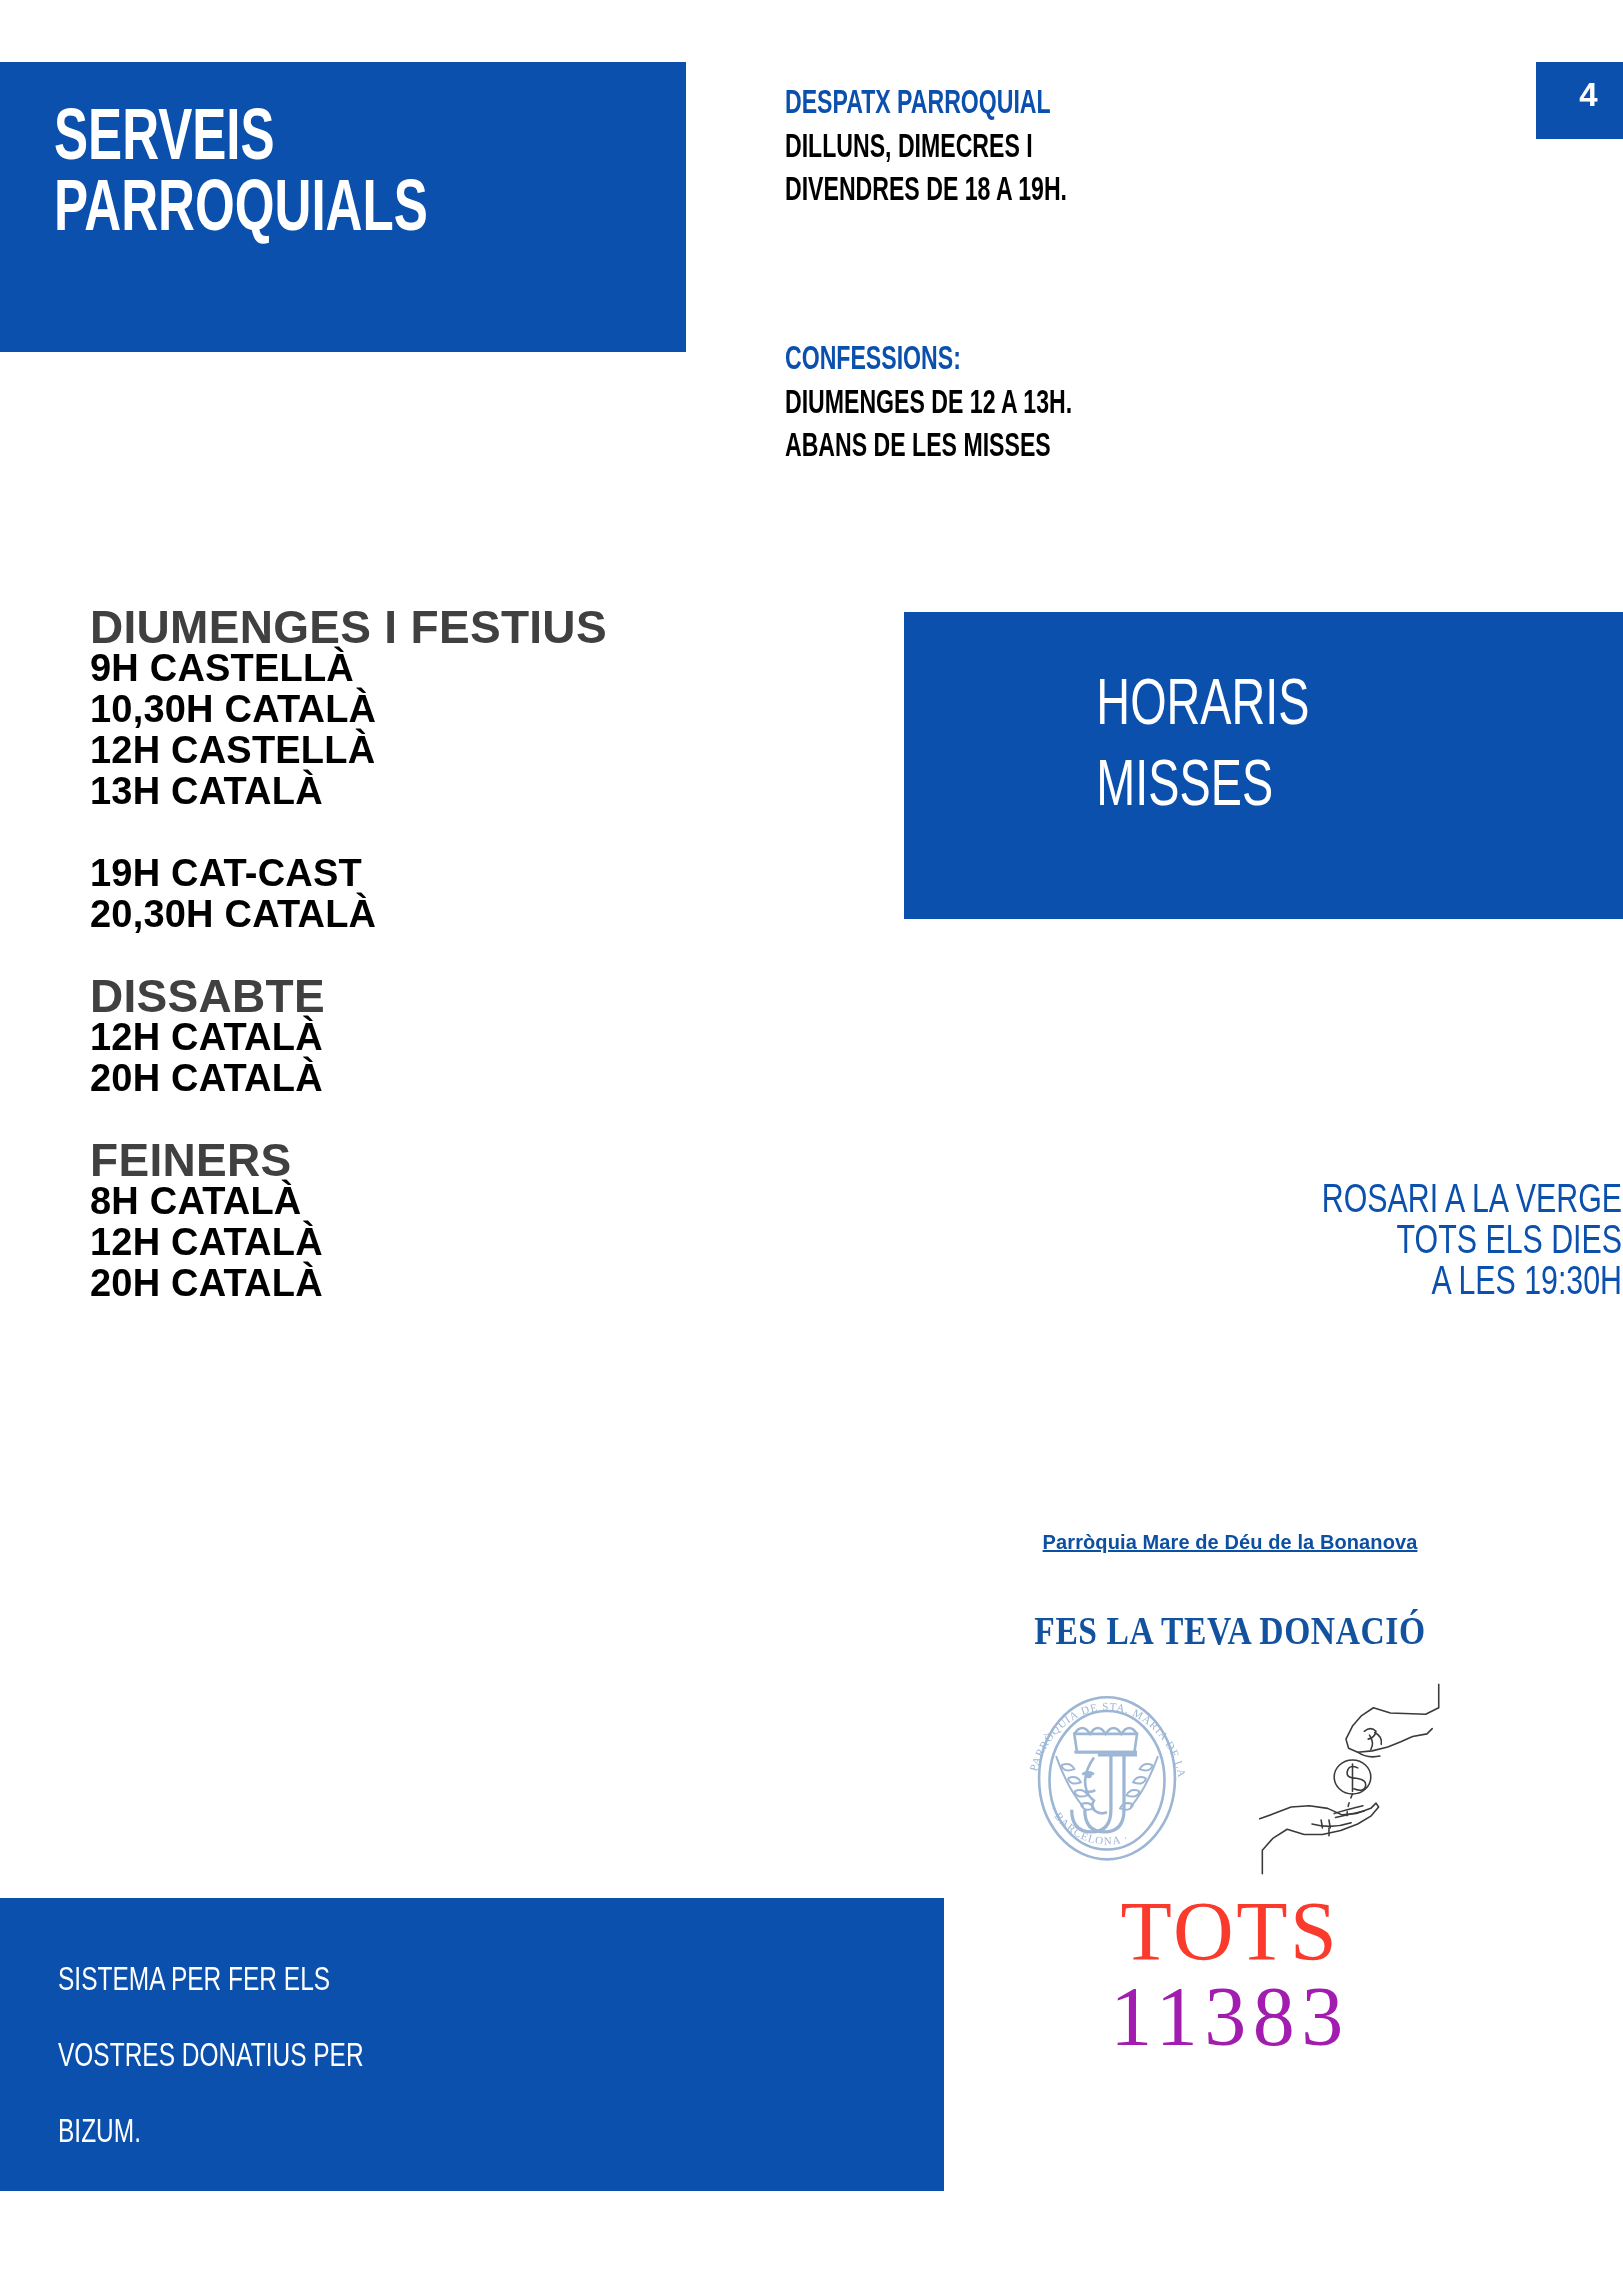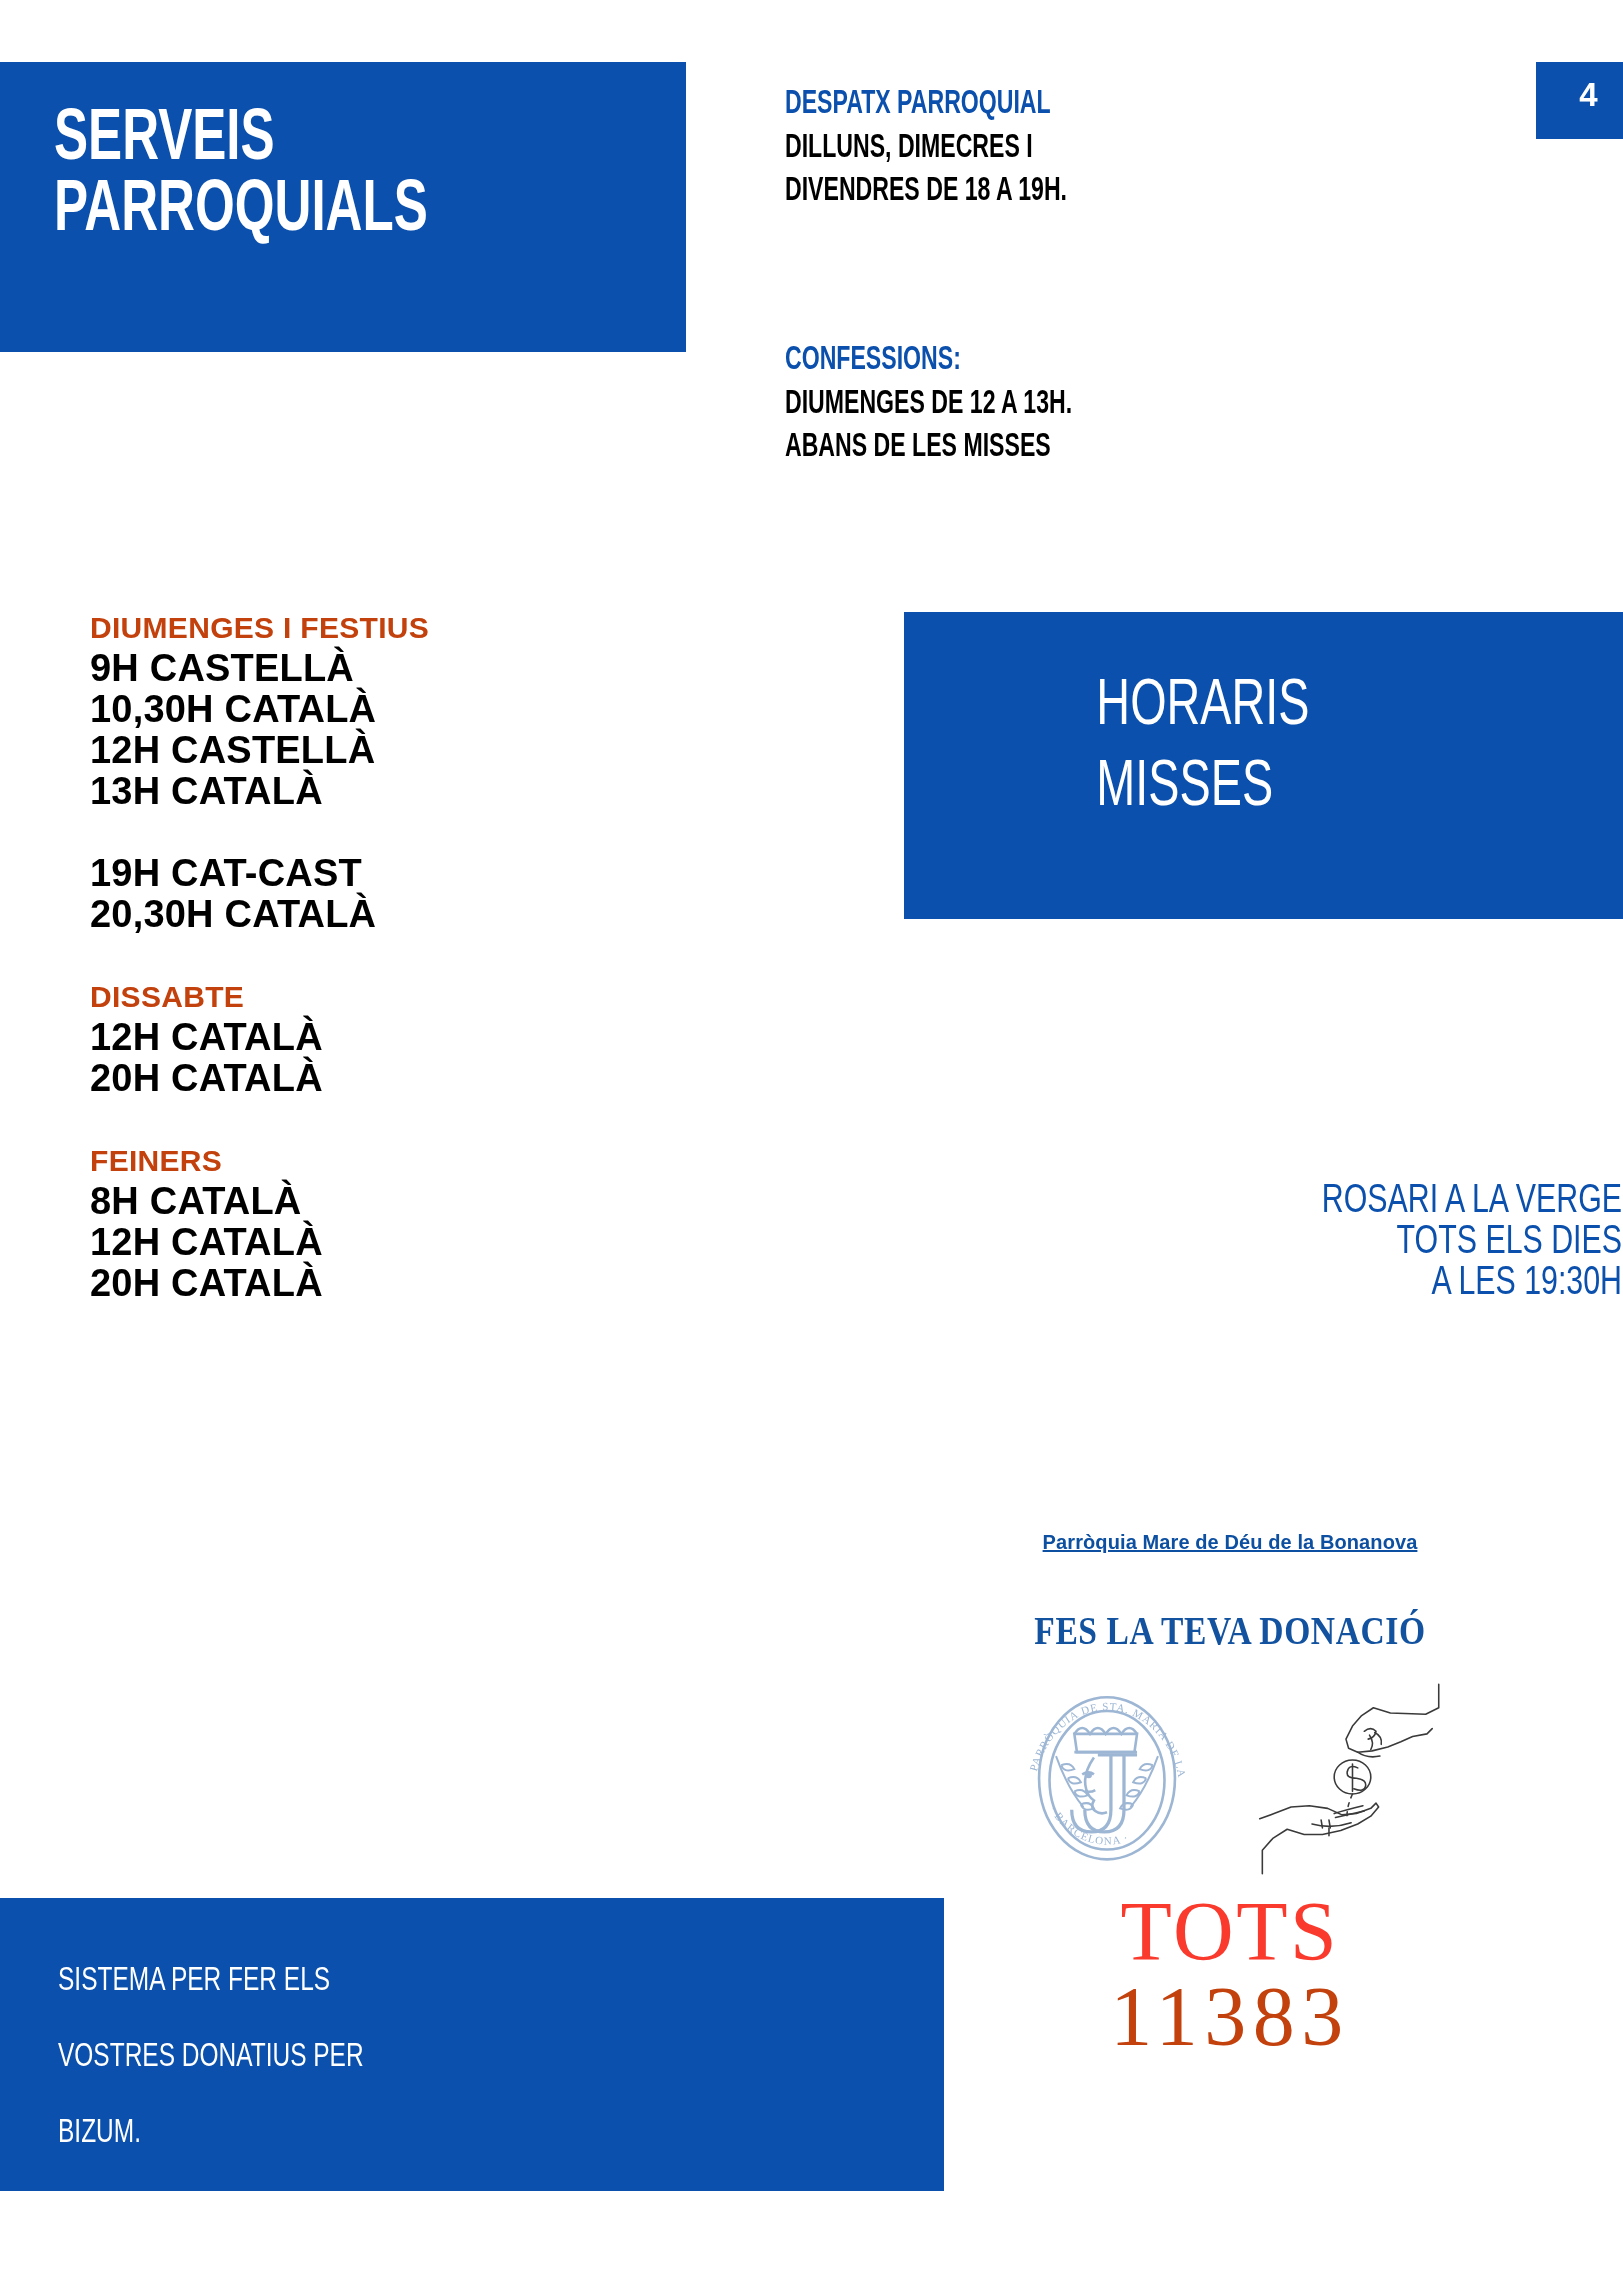"DIUMENGES I FESTIUS" #schedule .ghd { color: #c2410c -> #404040; font-size: 30px -> 46px }
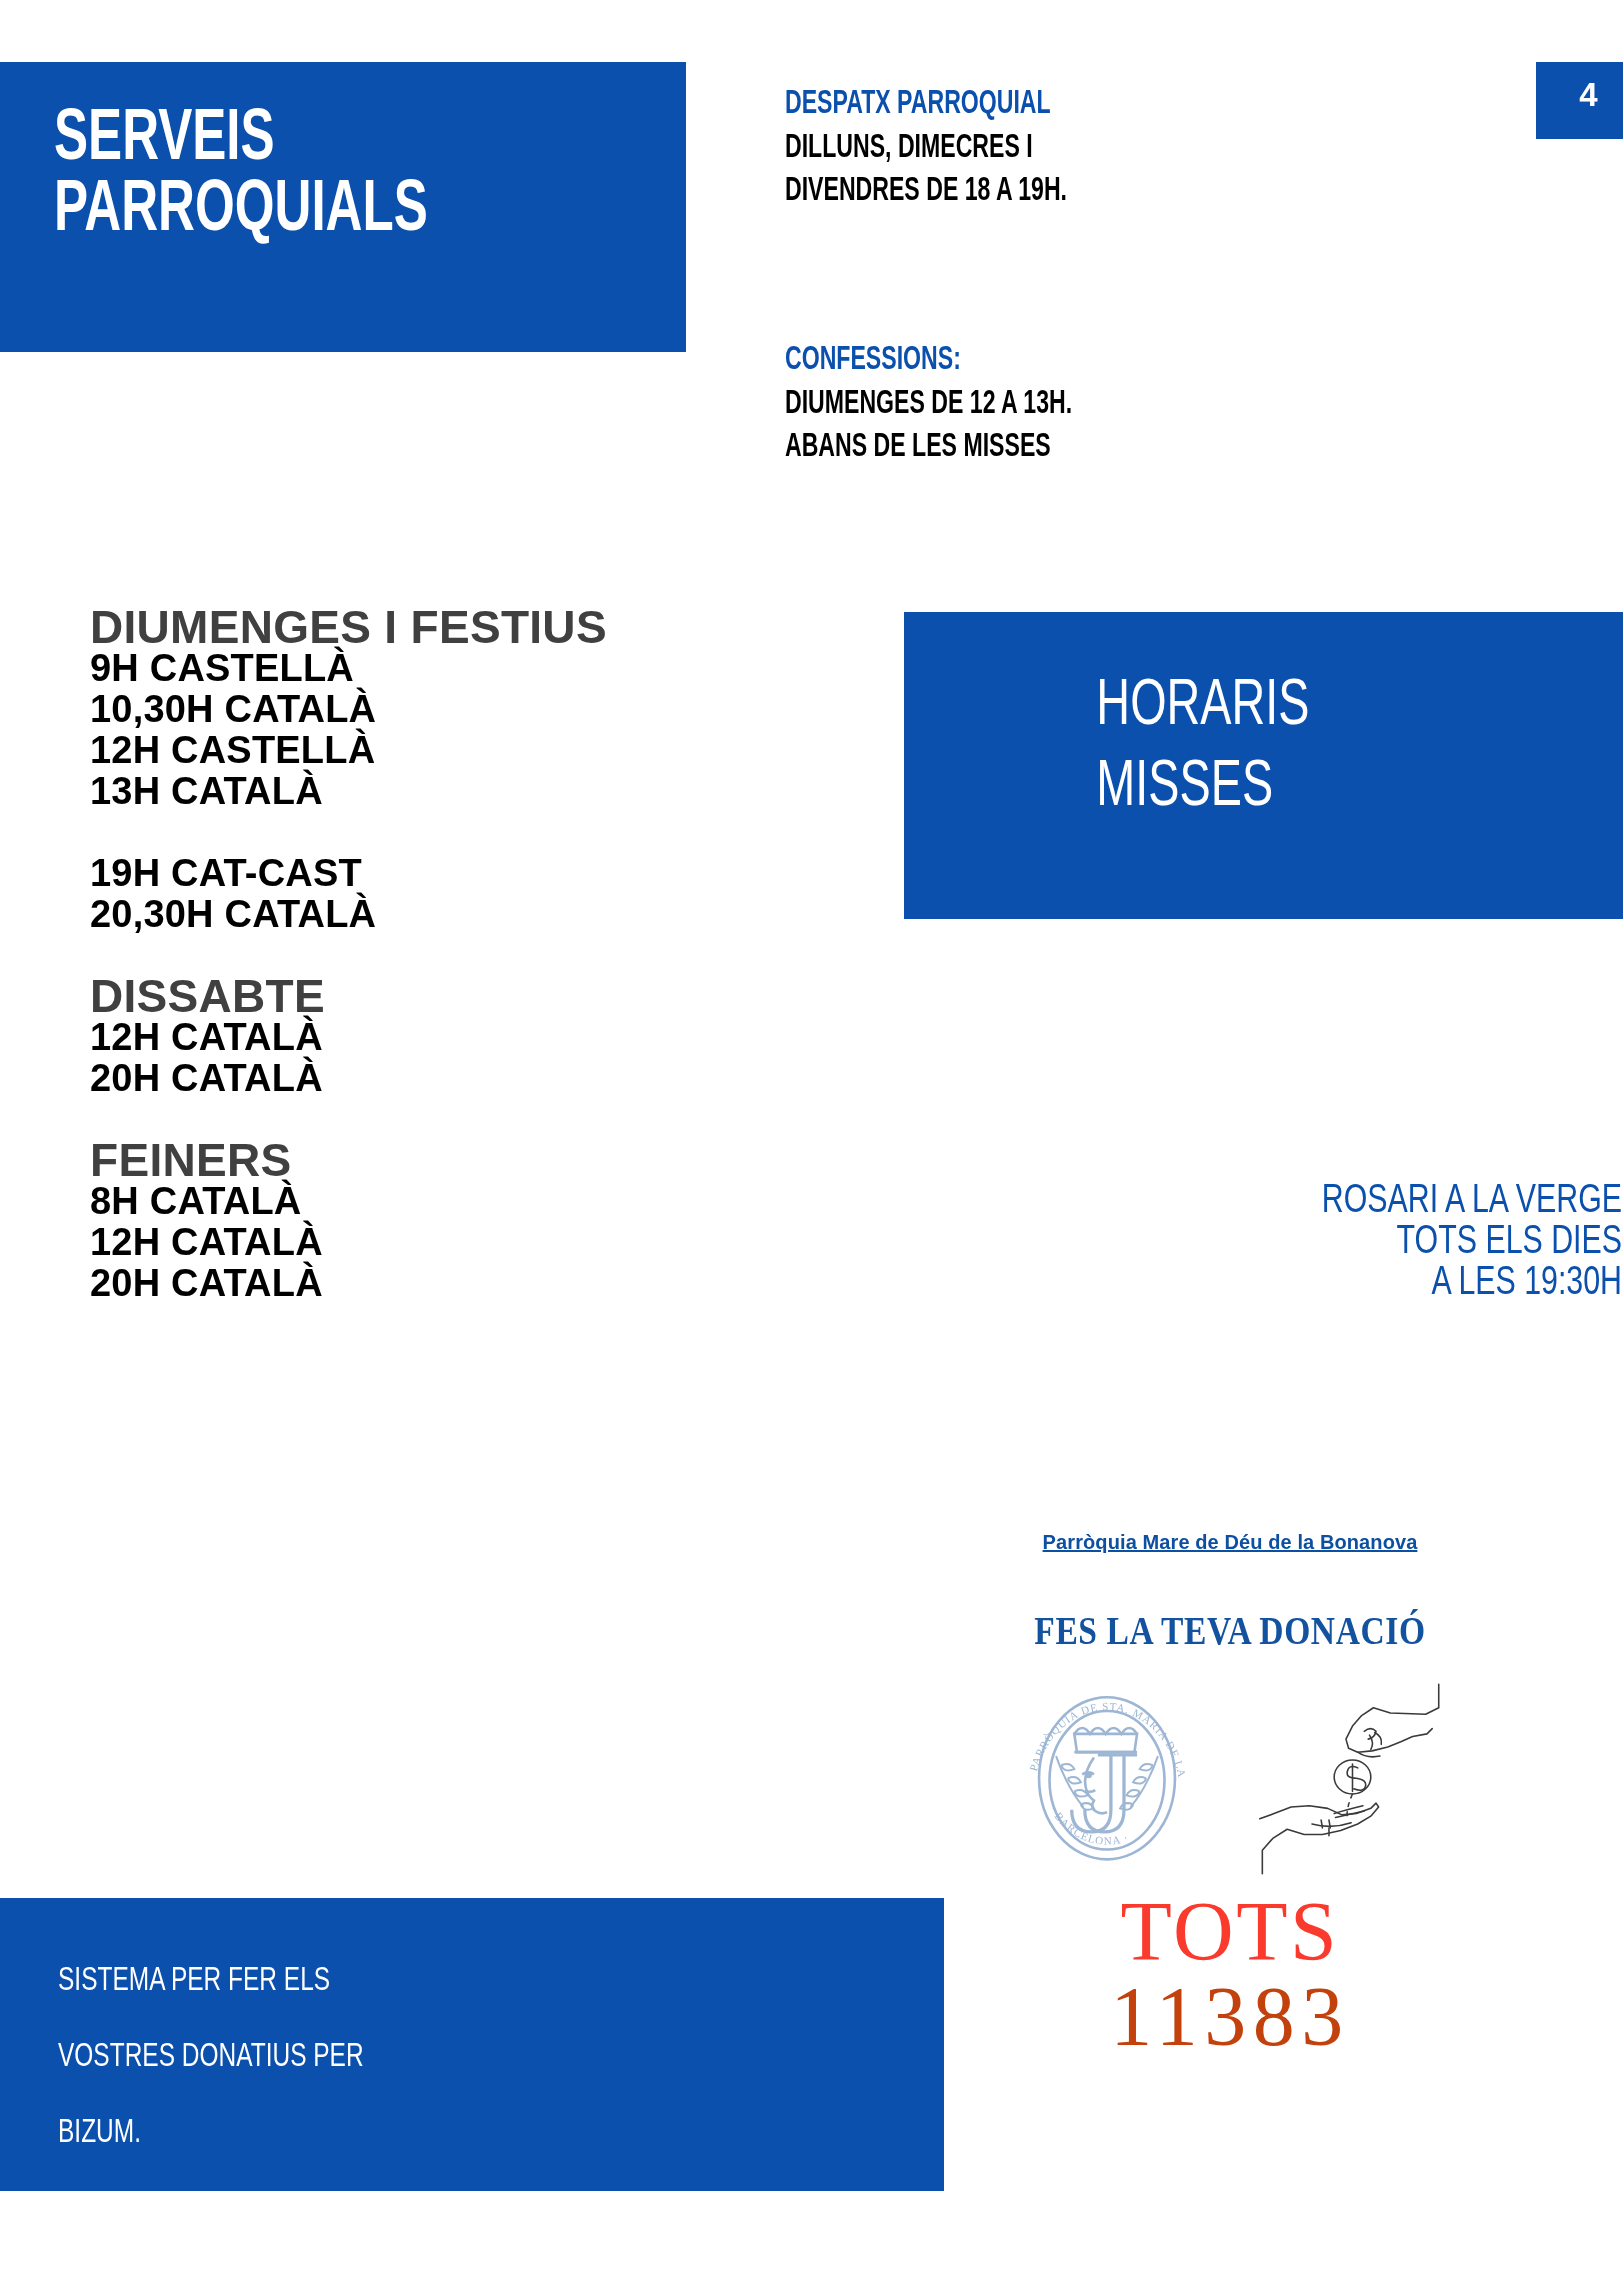"11383" #bizum-number { color: #c2410c -> #a21caf }
